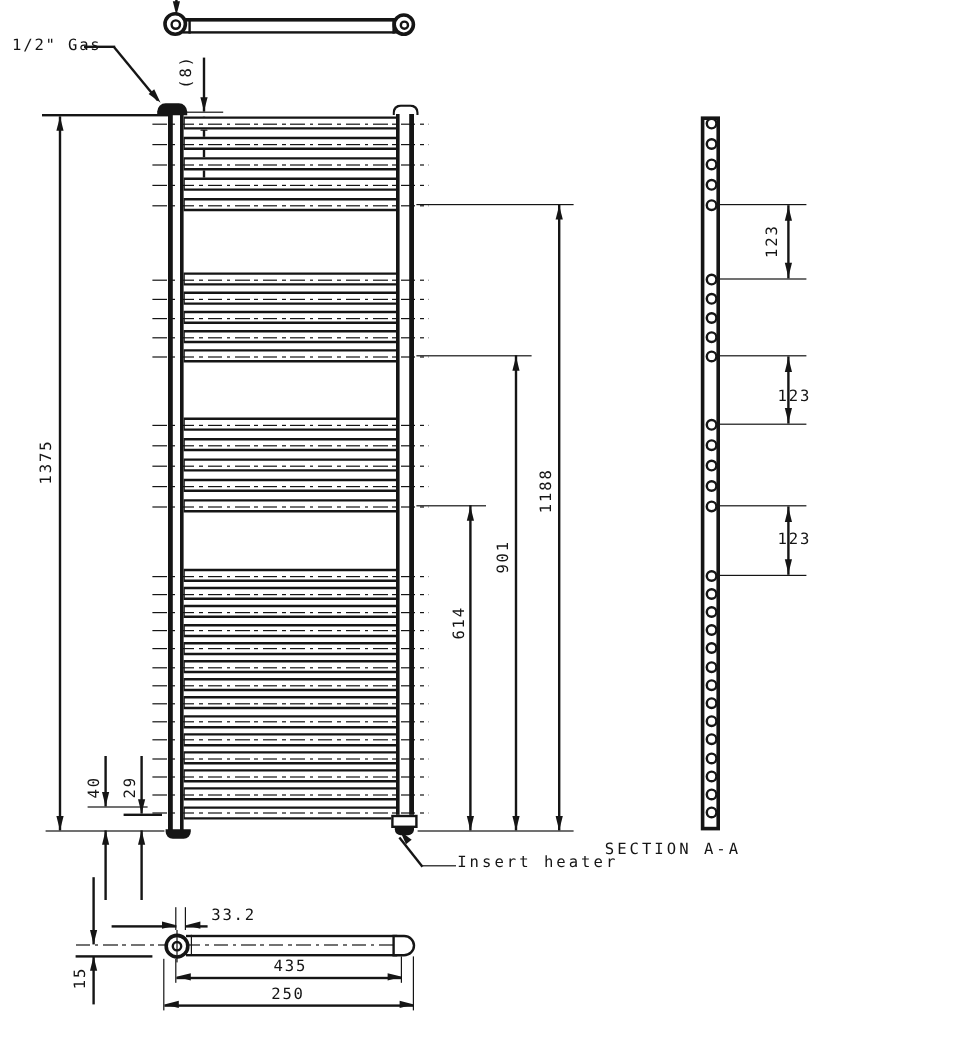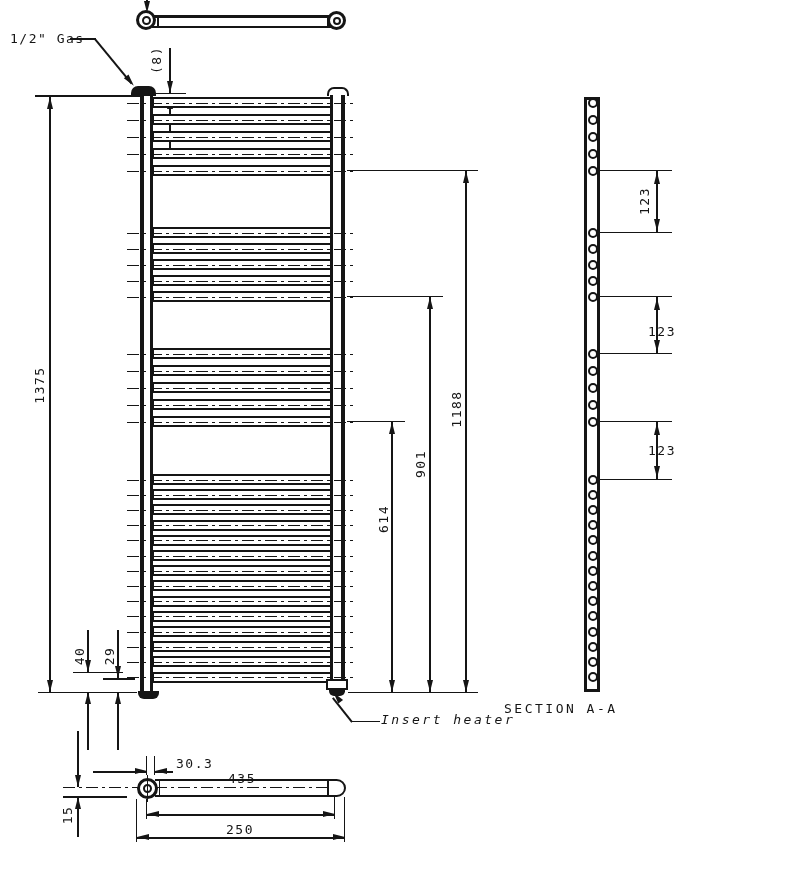"Insert heater" div.txl { font-style: italic -> none }
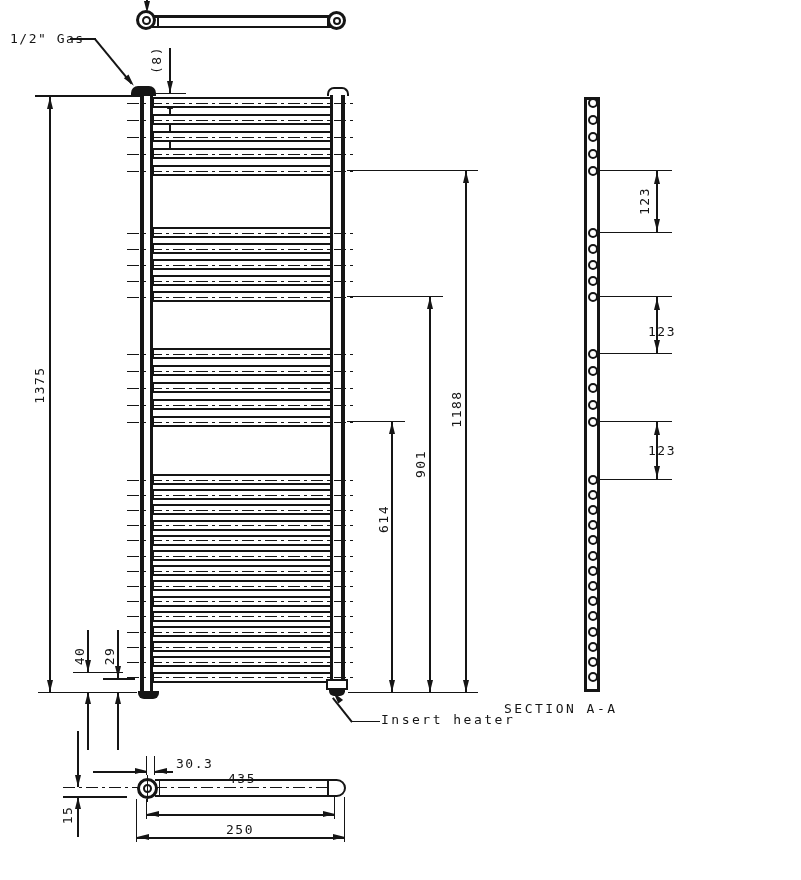"30.3" div.txl { text: 30.3 -> 33.2 }
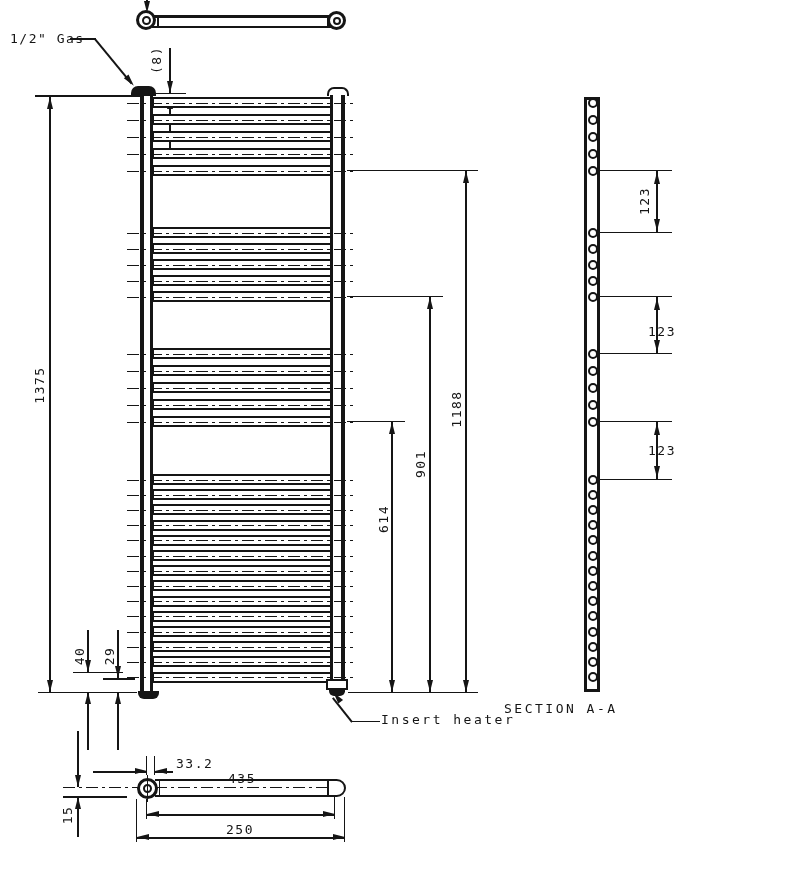"435" div.tx { top: 778px -> 806px }
